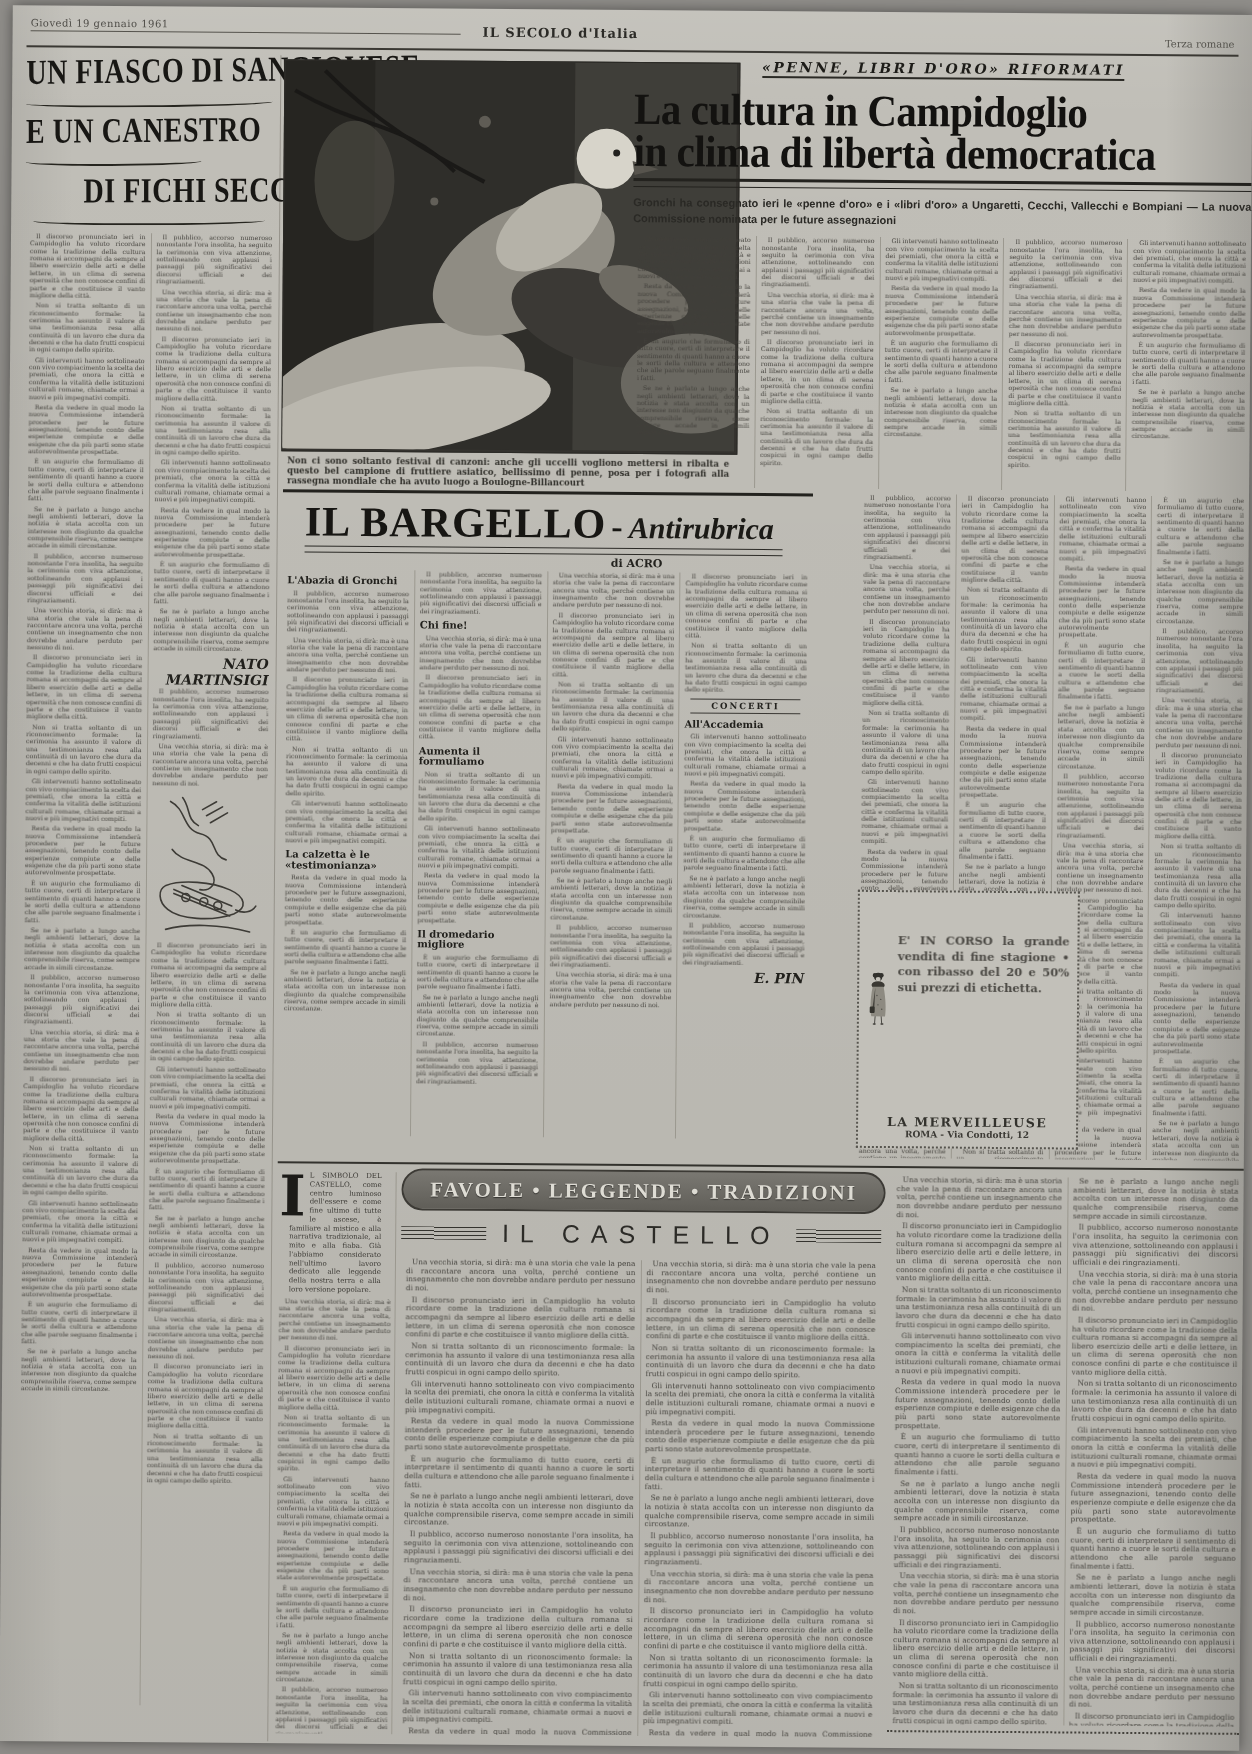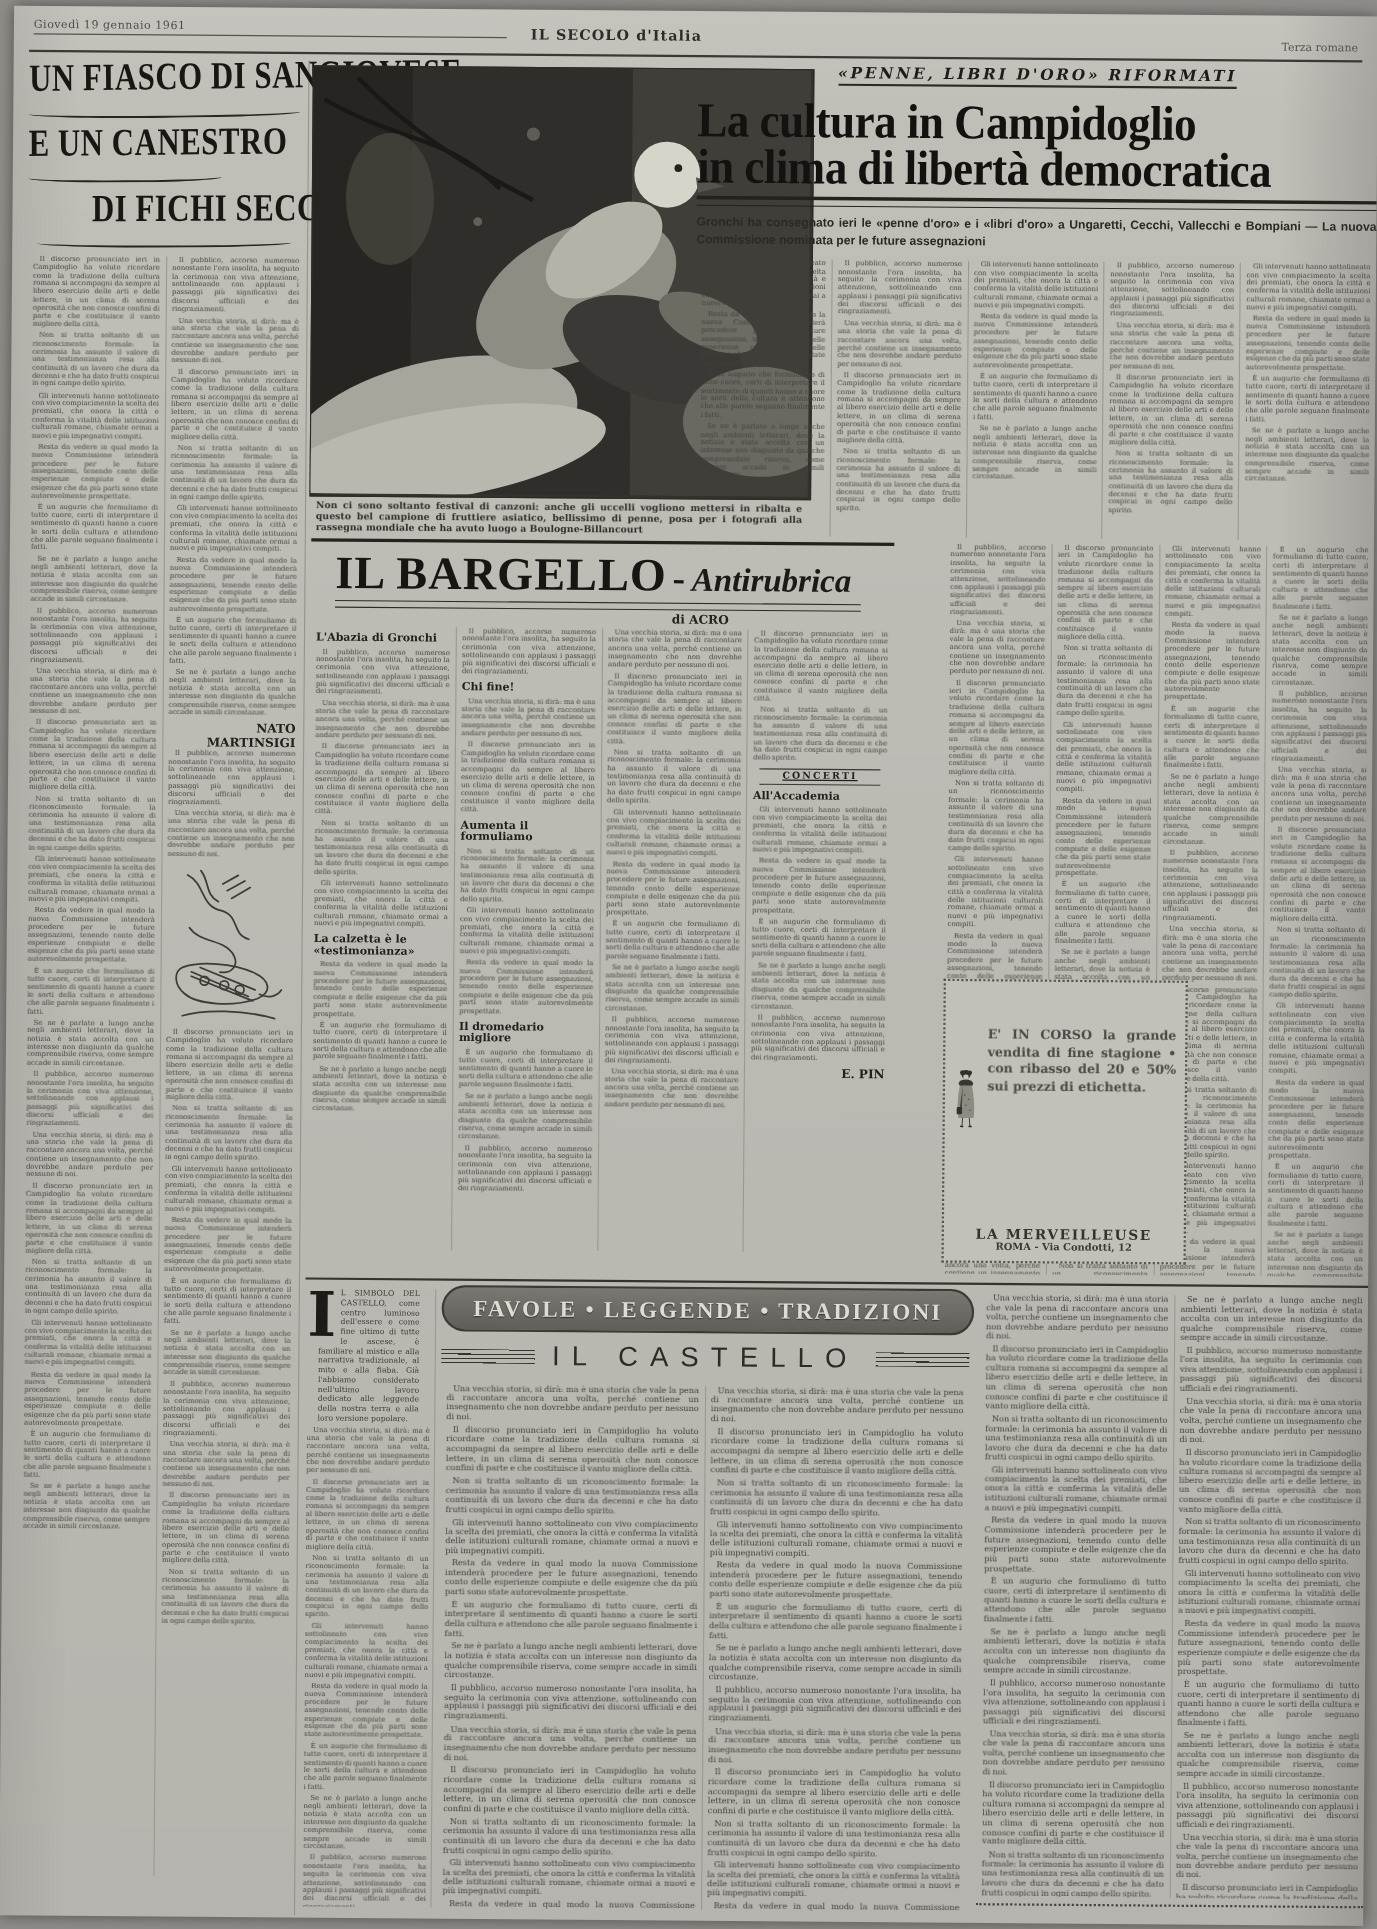"NATO MARTINSIGI" .sig { font-size: 11px -> 14px; font-style: none -> italic }
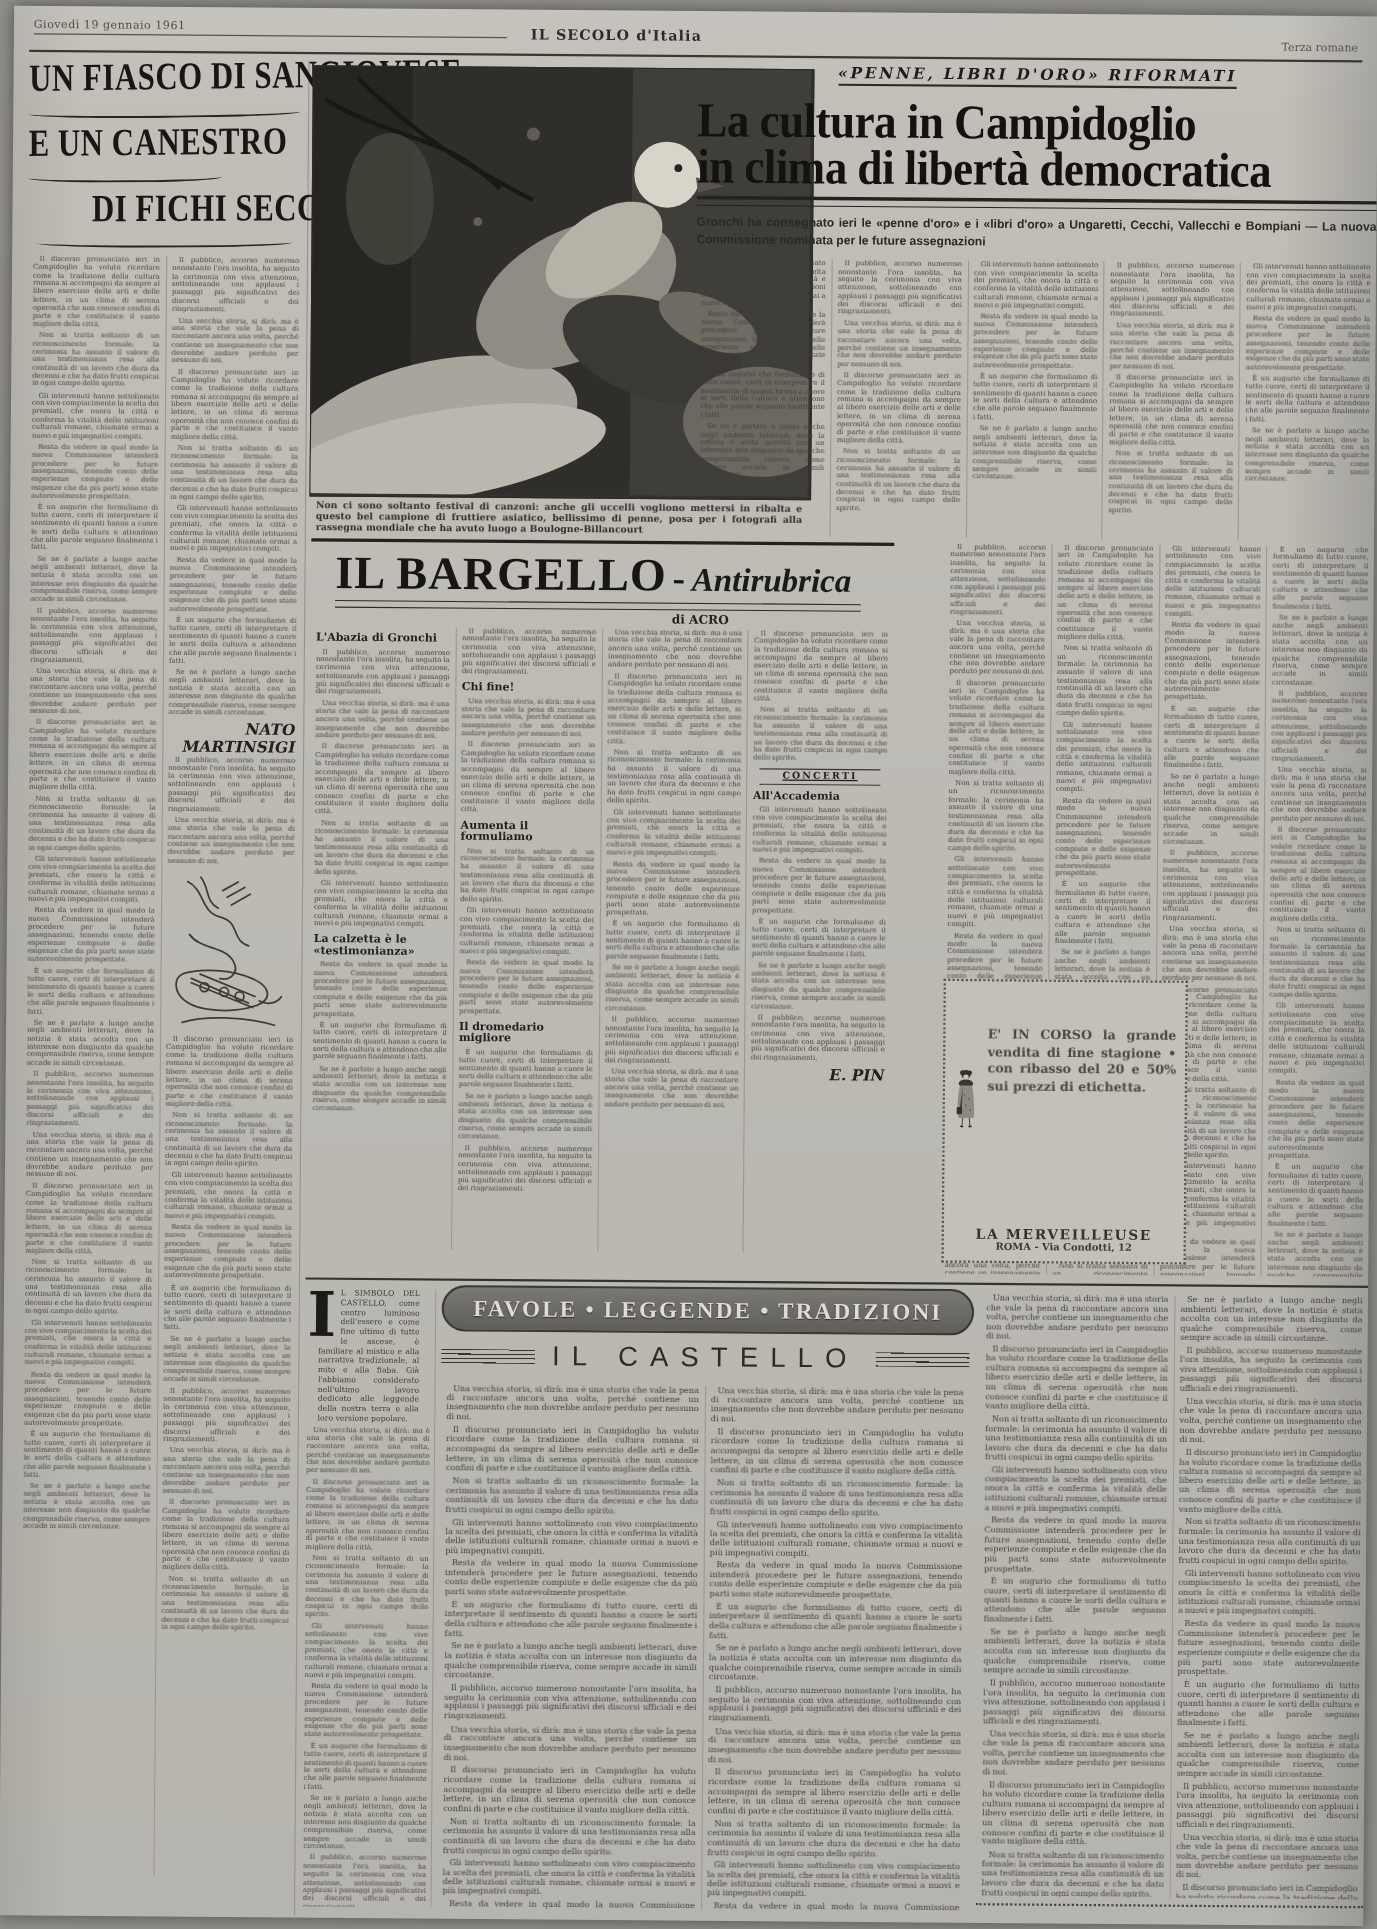"CONCERTI" .concerti { text-decoration: underline -> none }
